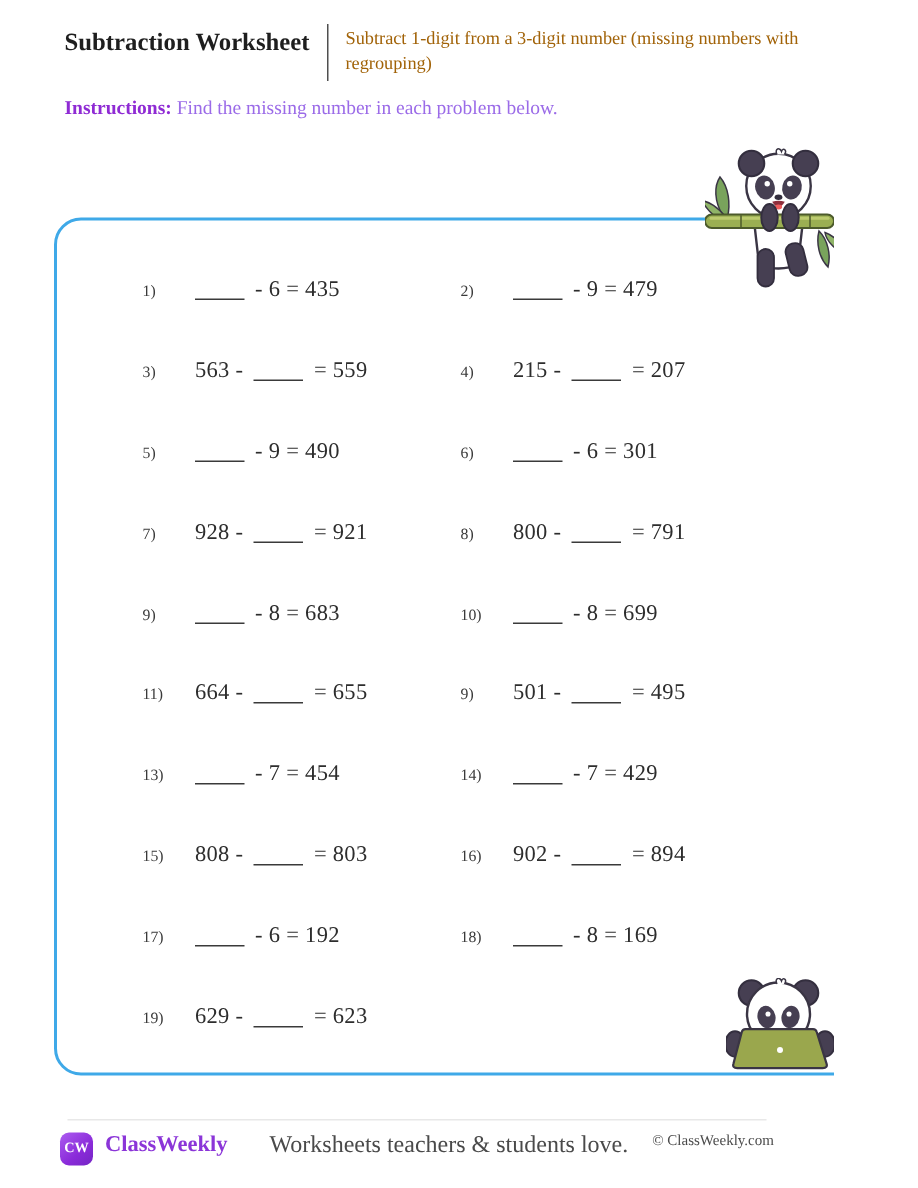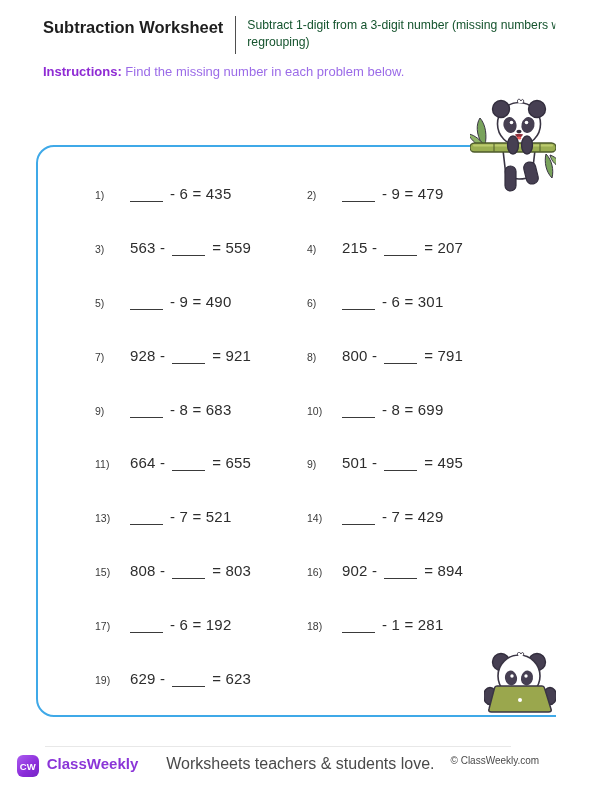"Subtraction Worksheet" .page { font-family: Liberation Sans, sans-serif -> Liberation Serif, serif }
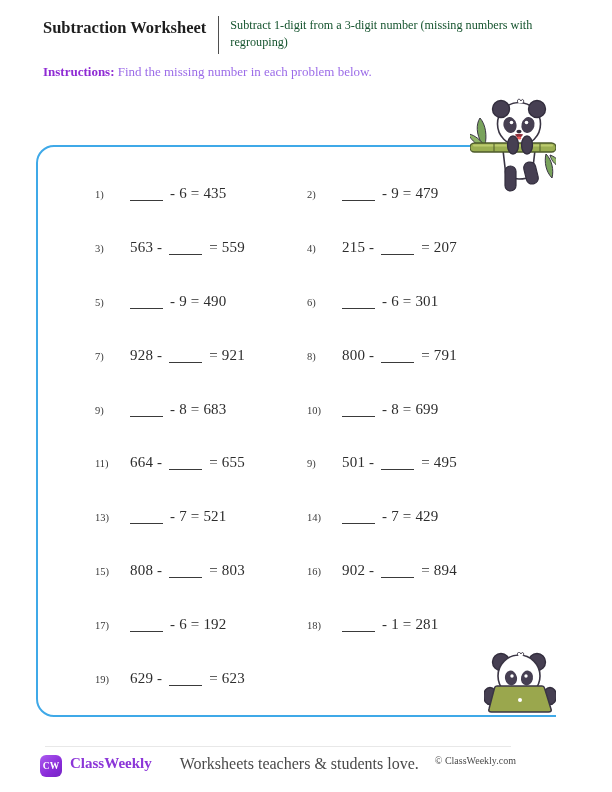"Subtract 1-digit from a 3-digit" .subtitle { color: #14532d -> #a16207 }
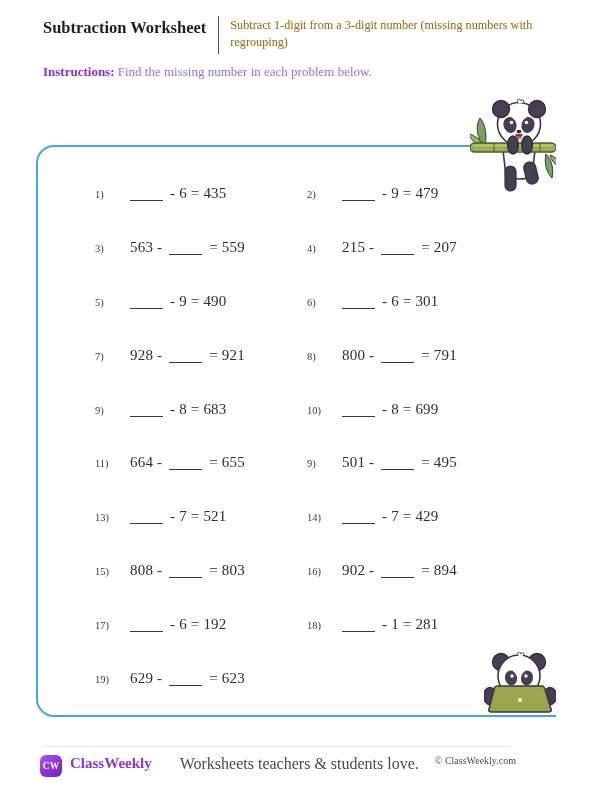"- 7 = 521" span.p-after { text: 521 -> 454 }
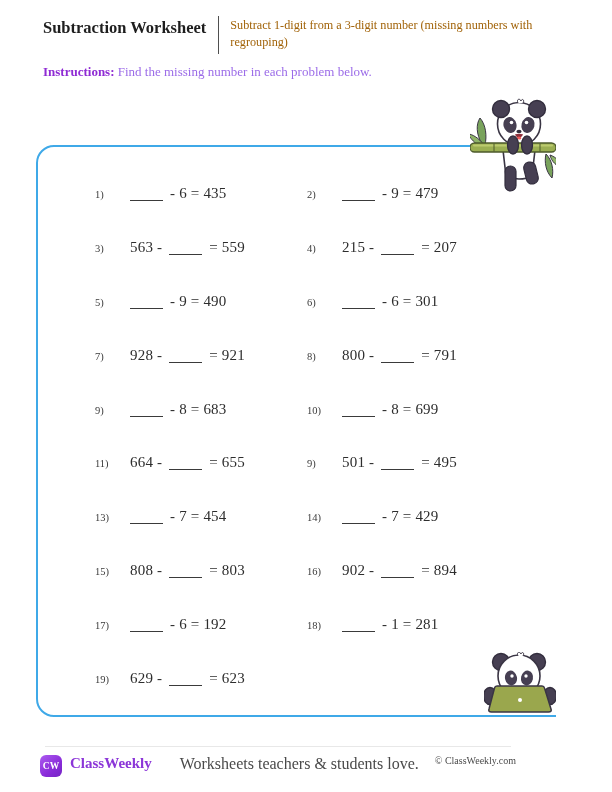"- 1 = 281" span.p-after { text: 1 = 281 -> 8 = 169 }
